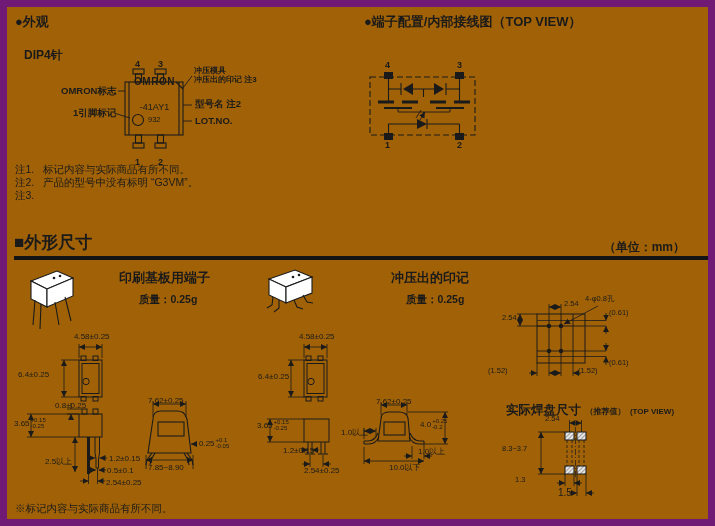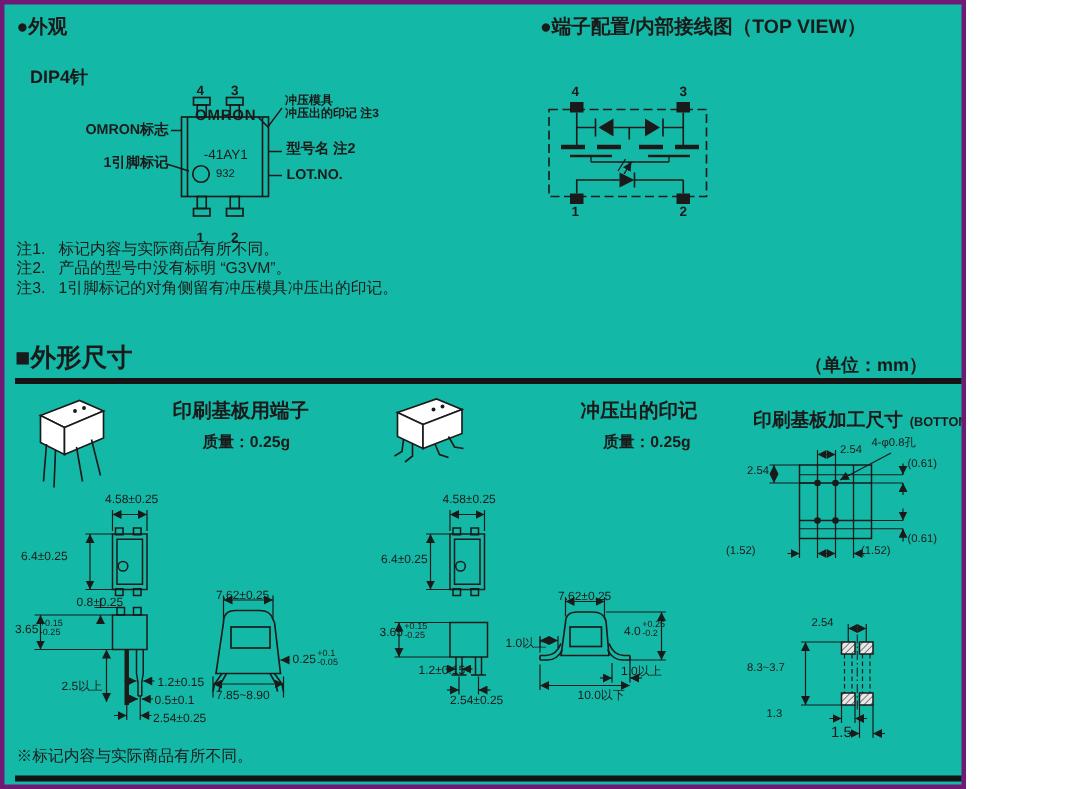"●外观" .page { background: #14b8a6 -> #a16207; border: 3px solid #701a75 -> 7px solid #701a75; width: 644px -> 715px }
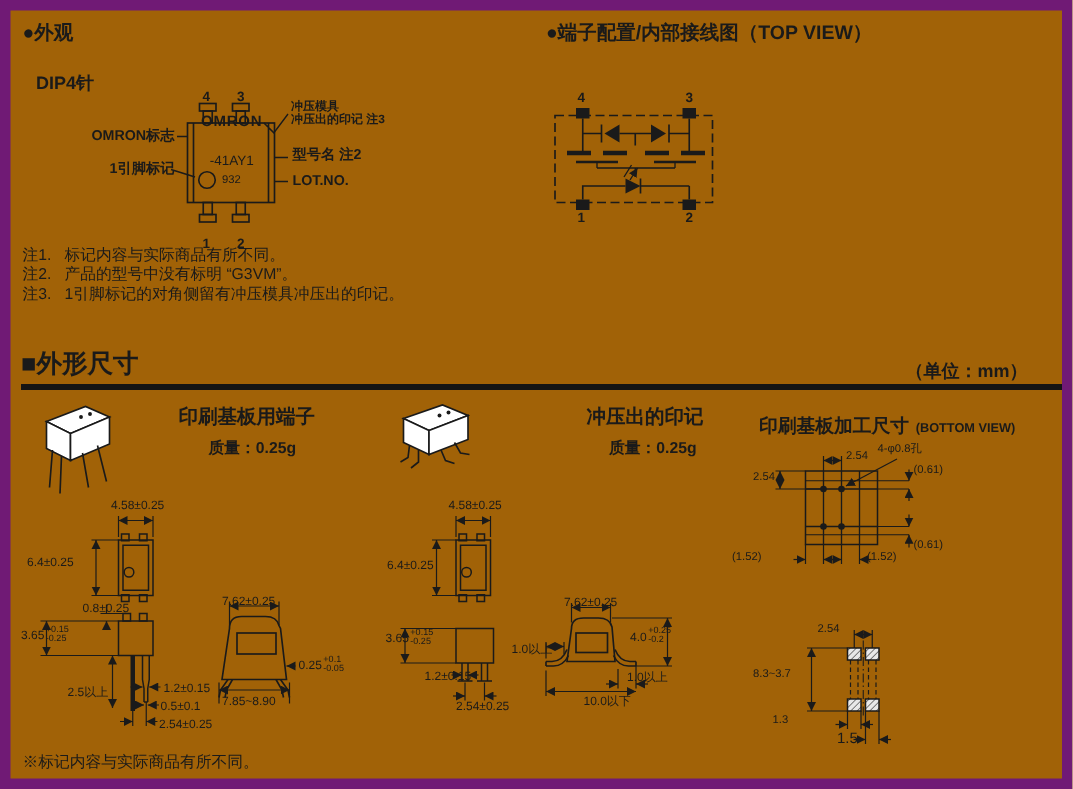"1引脚标记的对角侧留有冲压模具冲压出的印记。" span.note-tx { html: <span>1引脚标记的对角侧留有冲压模具冲压出的印记。</span> -> none }
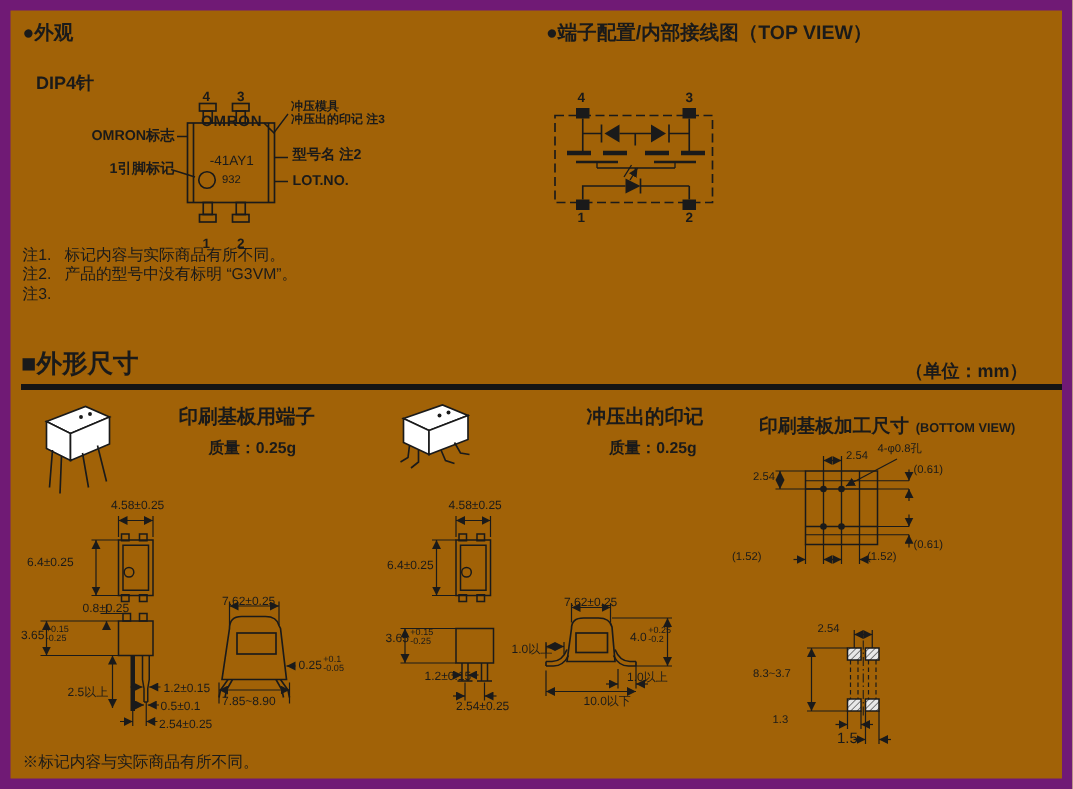"印刷基板加工尺寸 (BOTTOM VIEW)" span.t { html: <span> <span>印刷基板加工尺寸</span> <span>(BOTTOM VIEW)</span> </span> -> none }
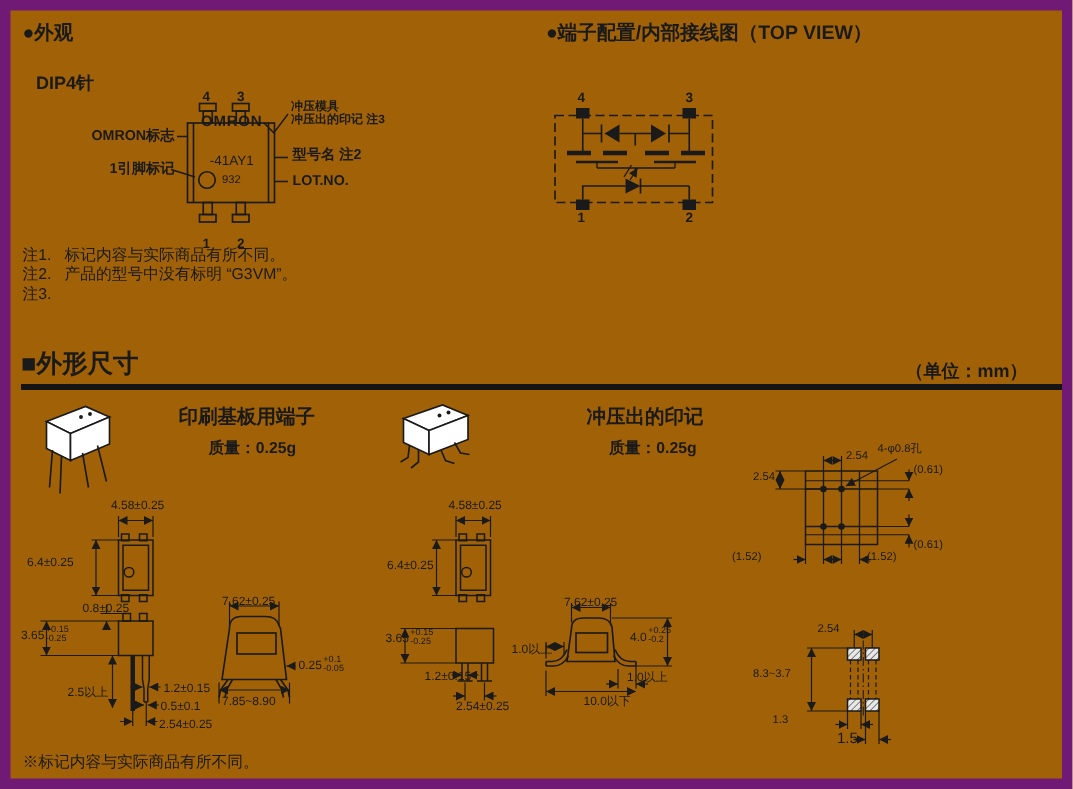"实际焊盘尺寸 （推荐值） (TOP VIEW)" span.t { html: none -> <span> <span>实际焊盘尺寸</span> <span>（推荐值）</span> <span>(TOP VIEW)</span> </span> }
